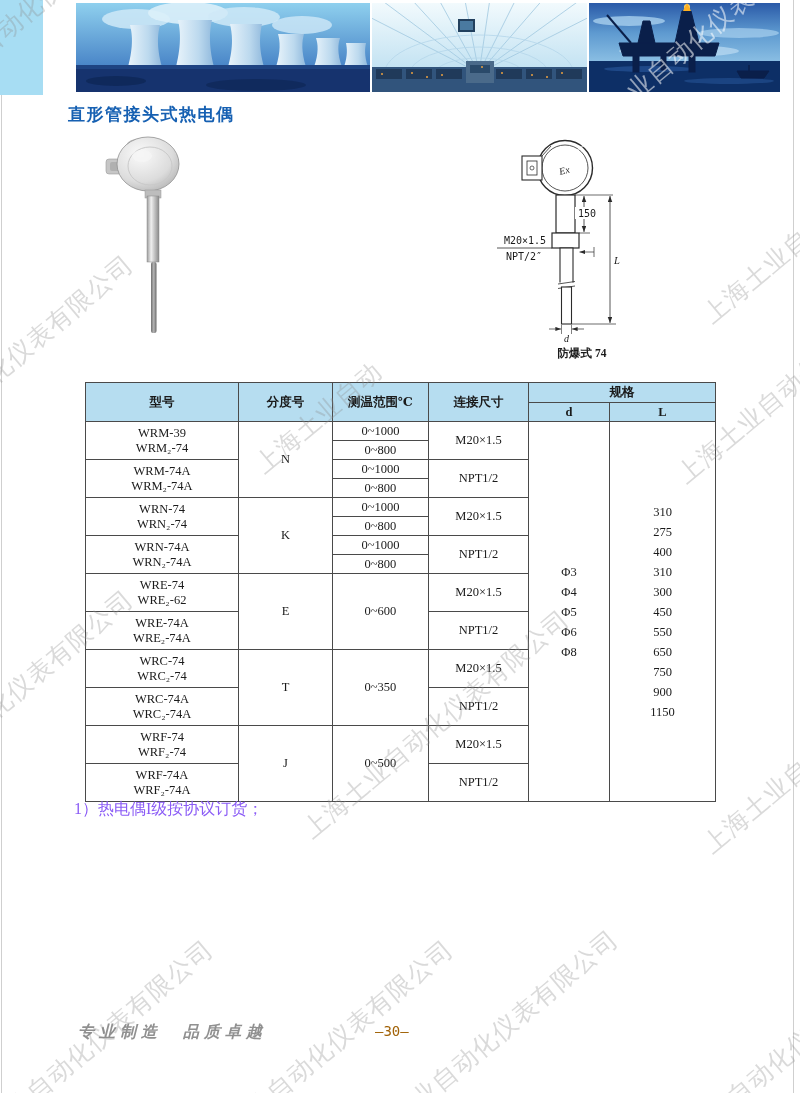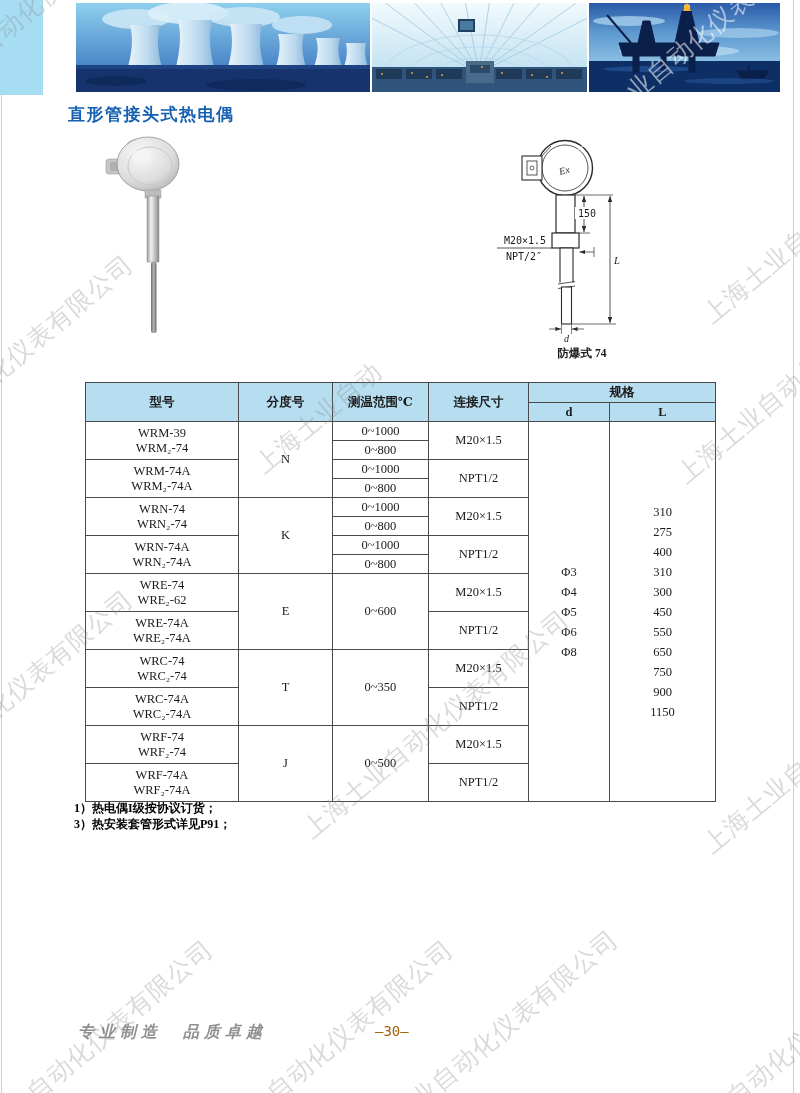"1）热电偶I级按协议订货；" .notes { color: #000000 -> #8b5cf6; font-size: 12px -> 16px; font-weight: bold -> none }
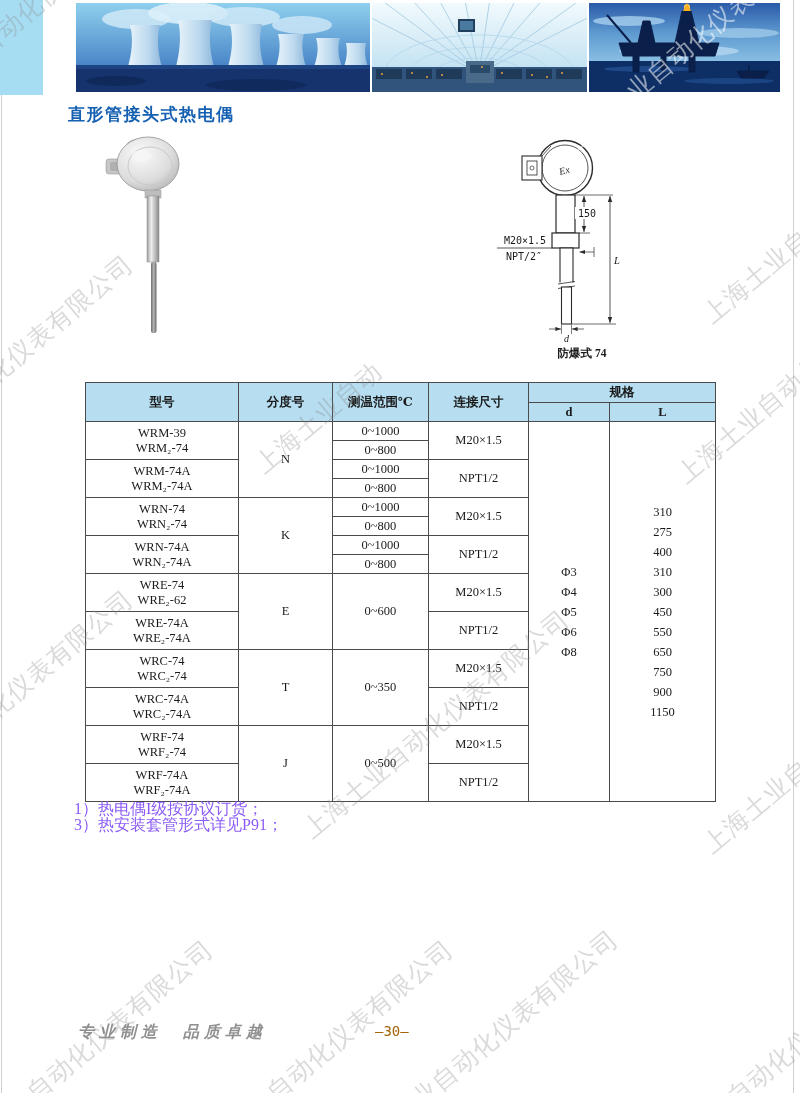"3）热安装套管形式详见P91；" div { html: <div>3）热安装套管形式详见P91；</div> -> none }
